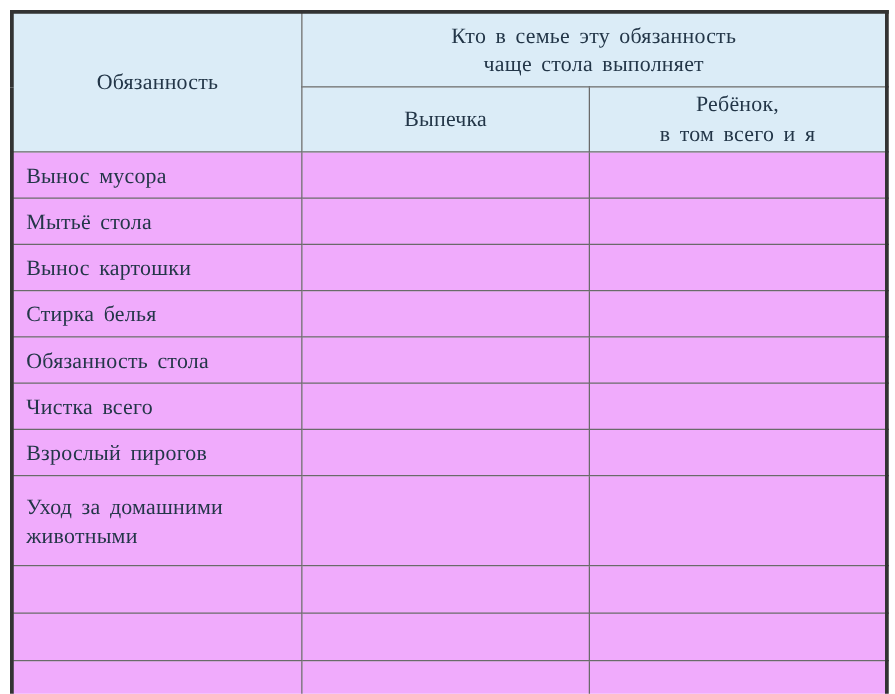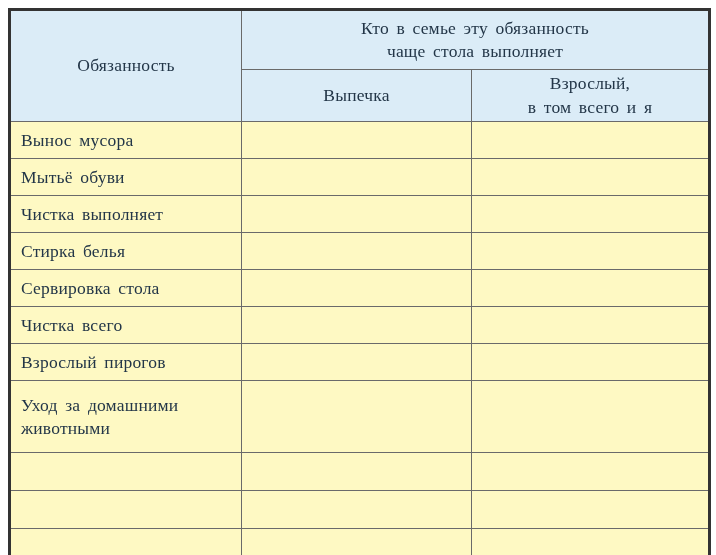"Взрослый," span.line { text: Взрослый -> Ребёнок }
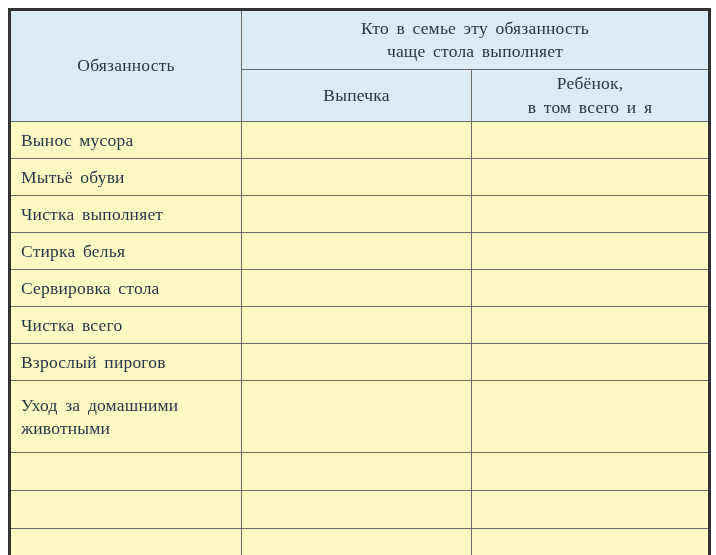"Вынос мусора" tbody td { background: #fef9c3 -> #f0abfc }
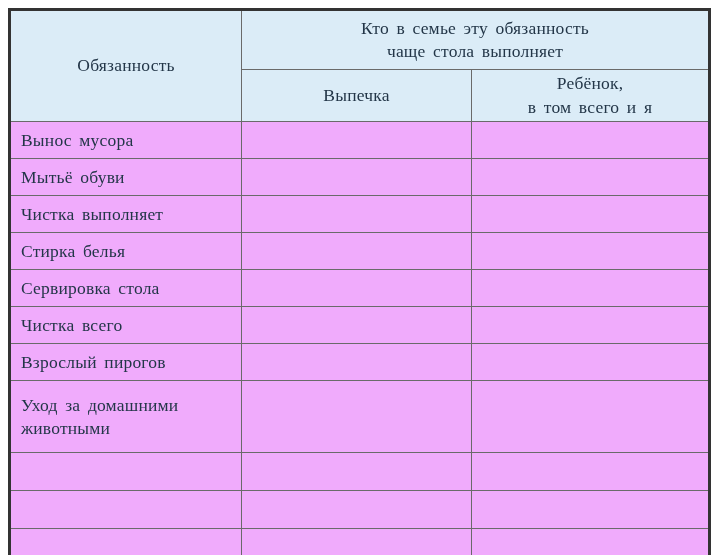"Мытьё обуви" td.duty-cell { text: обуви -> стола }
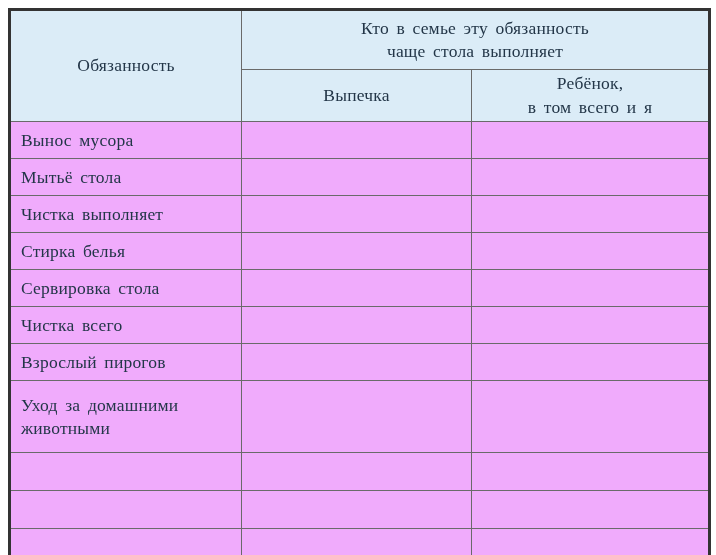"Чистка выполняет" td.duty-cell { text: Чистка выполняет -> Вынос картошки }
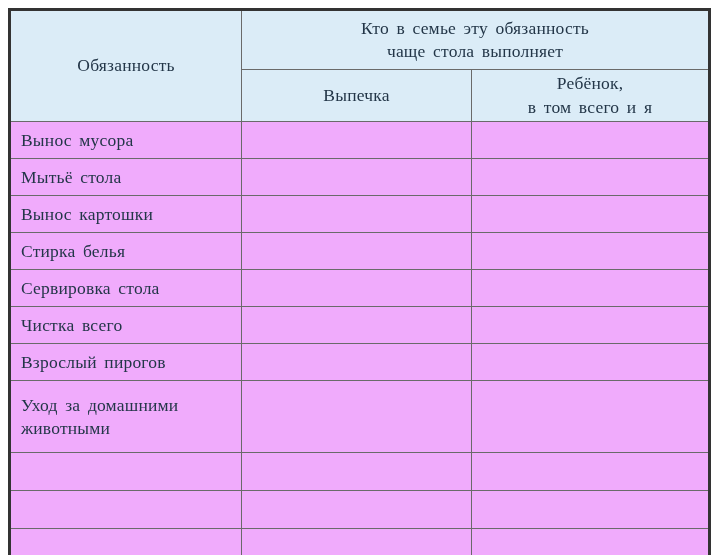"Сервировка стола" td.duty-cell { text: Сервировка -> Обязанность }
